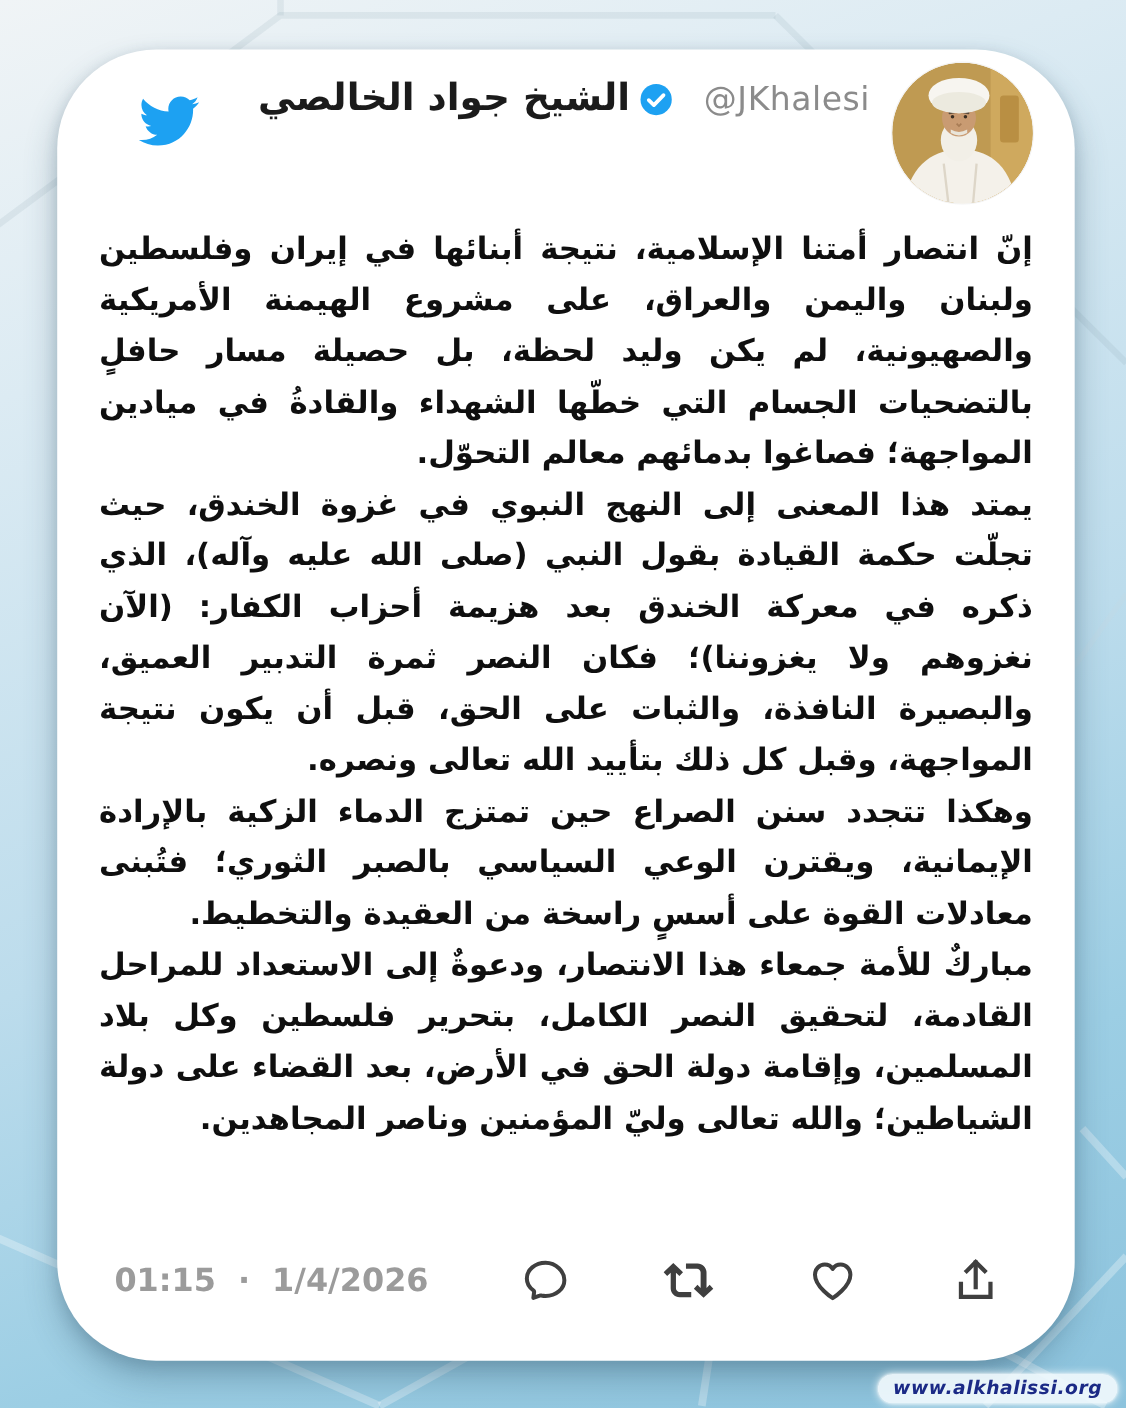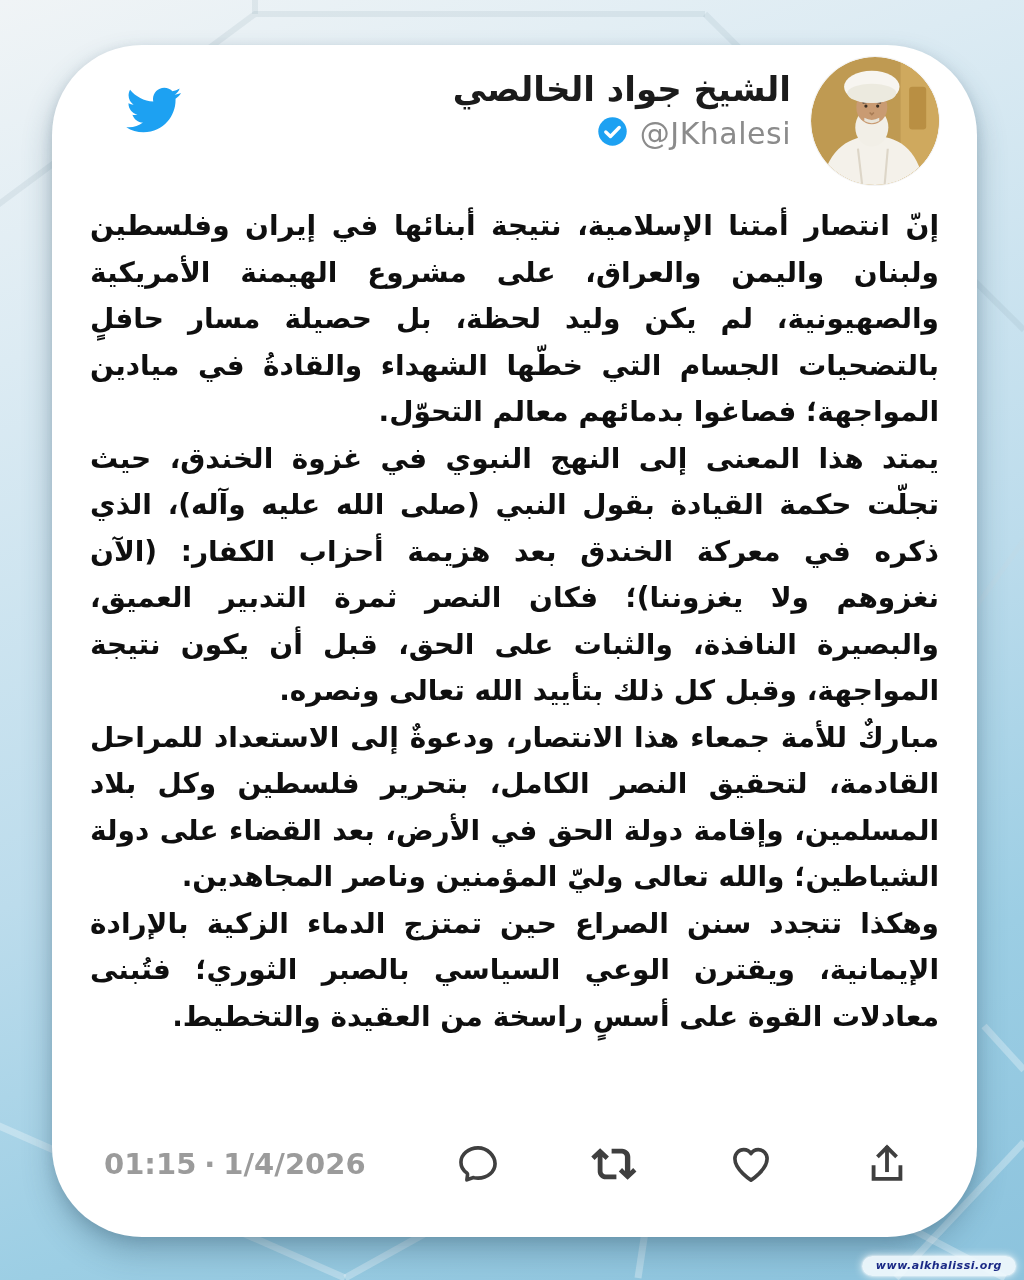"الشيخ جواد الخالصي" .name-col { flex-direction: column -> row }
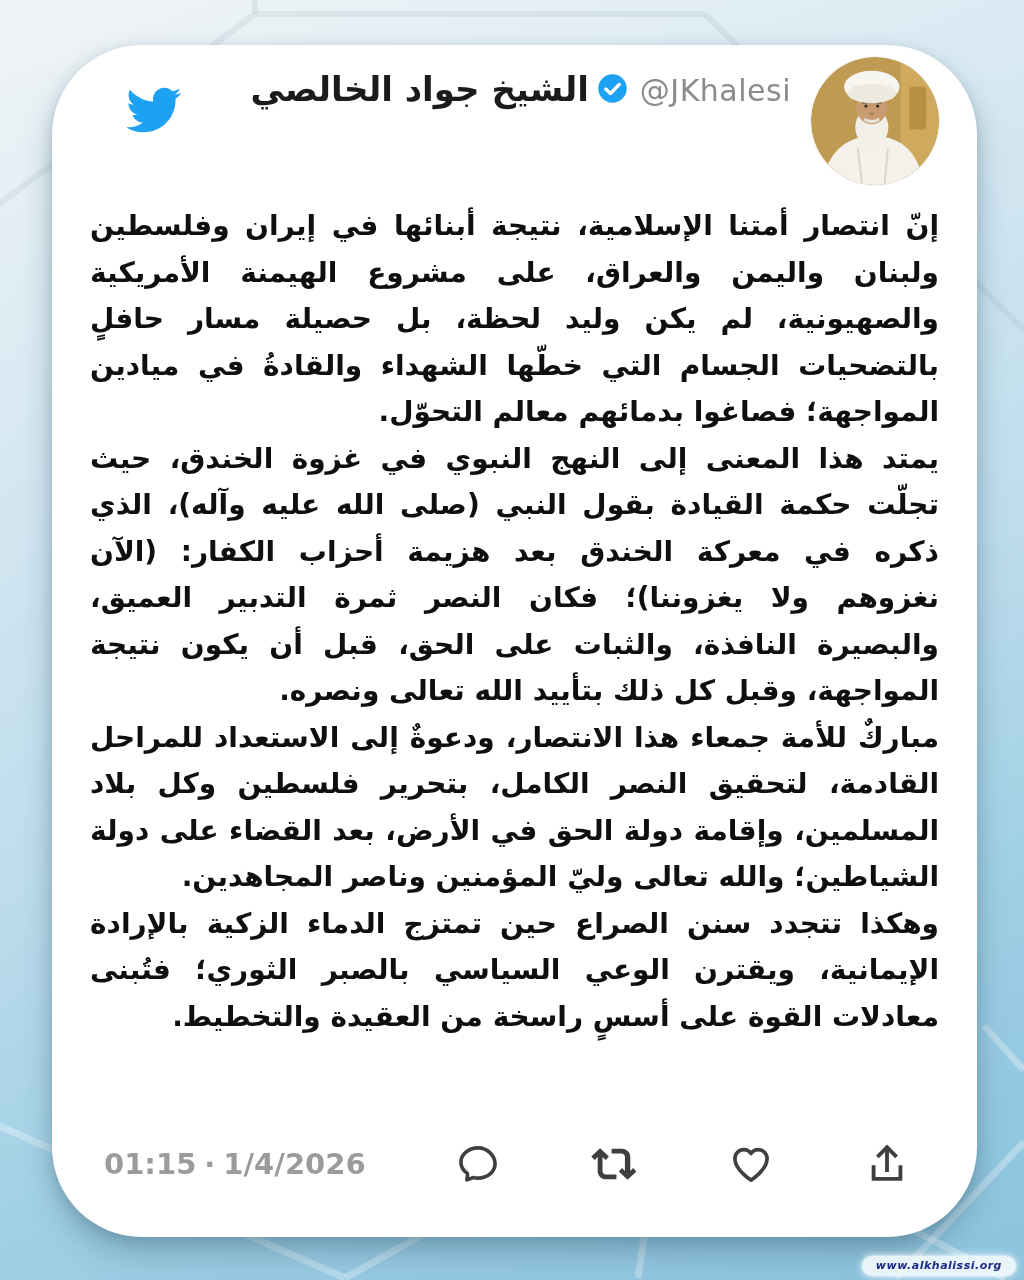"@JKhalesi" .handle-row { align-items: flex-start -> center; gap: 12px -> 28px }
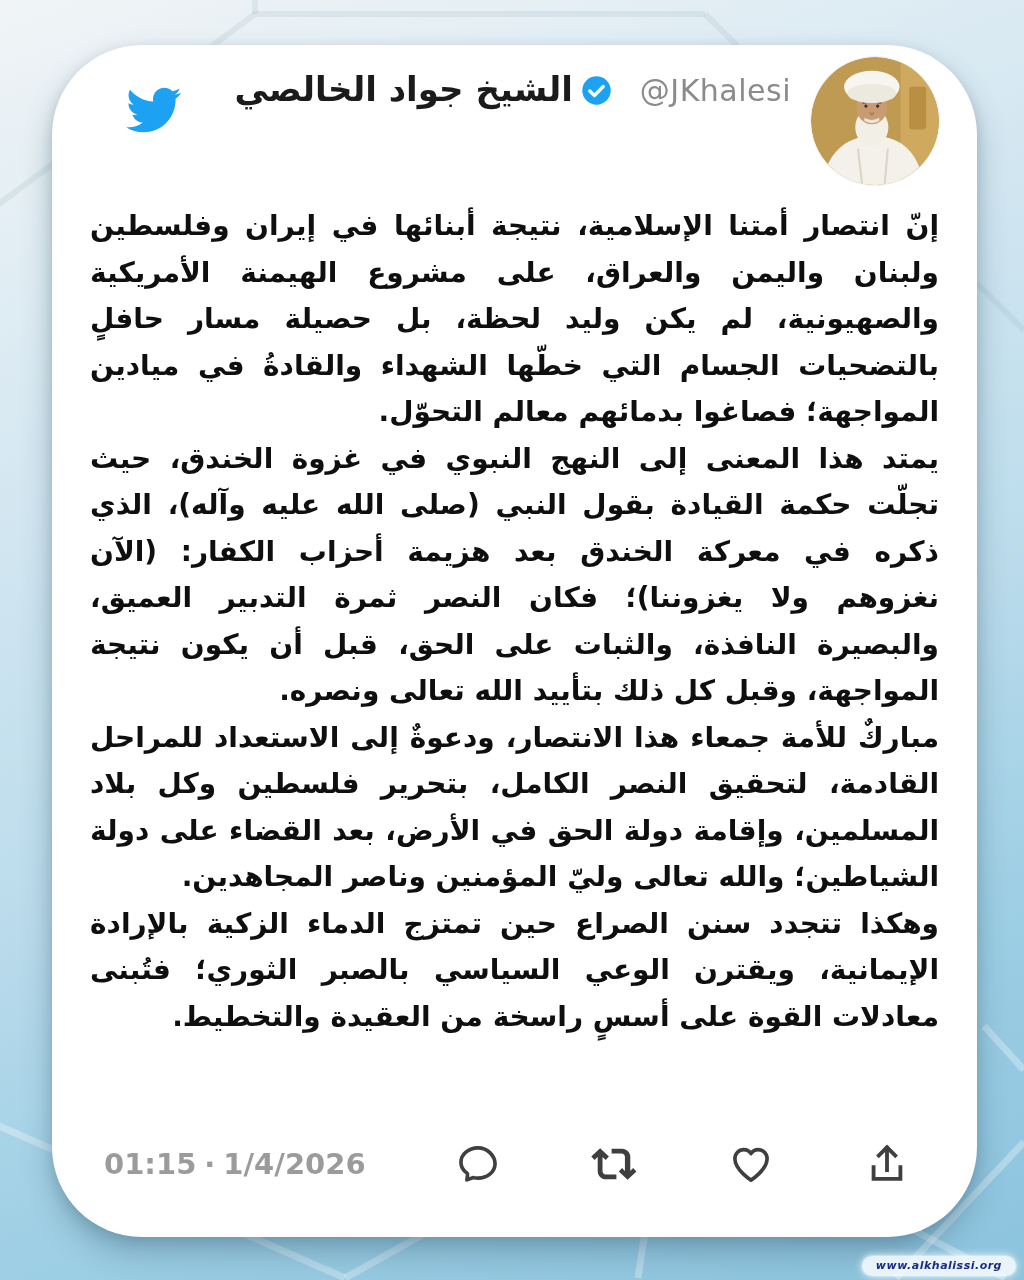"مباركٌ للأمة جمعاء هذا الانتصار،" p { order: before "وهكذا تتجدد سنن الصراع حين" -> after "وهكذا تتجدد سنن الصراع حين" }
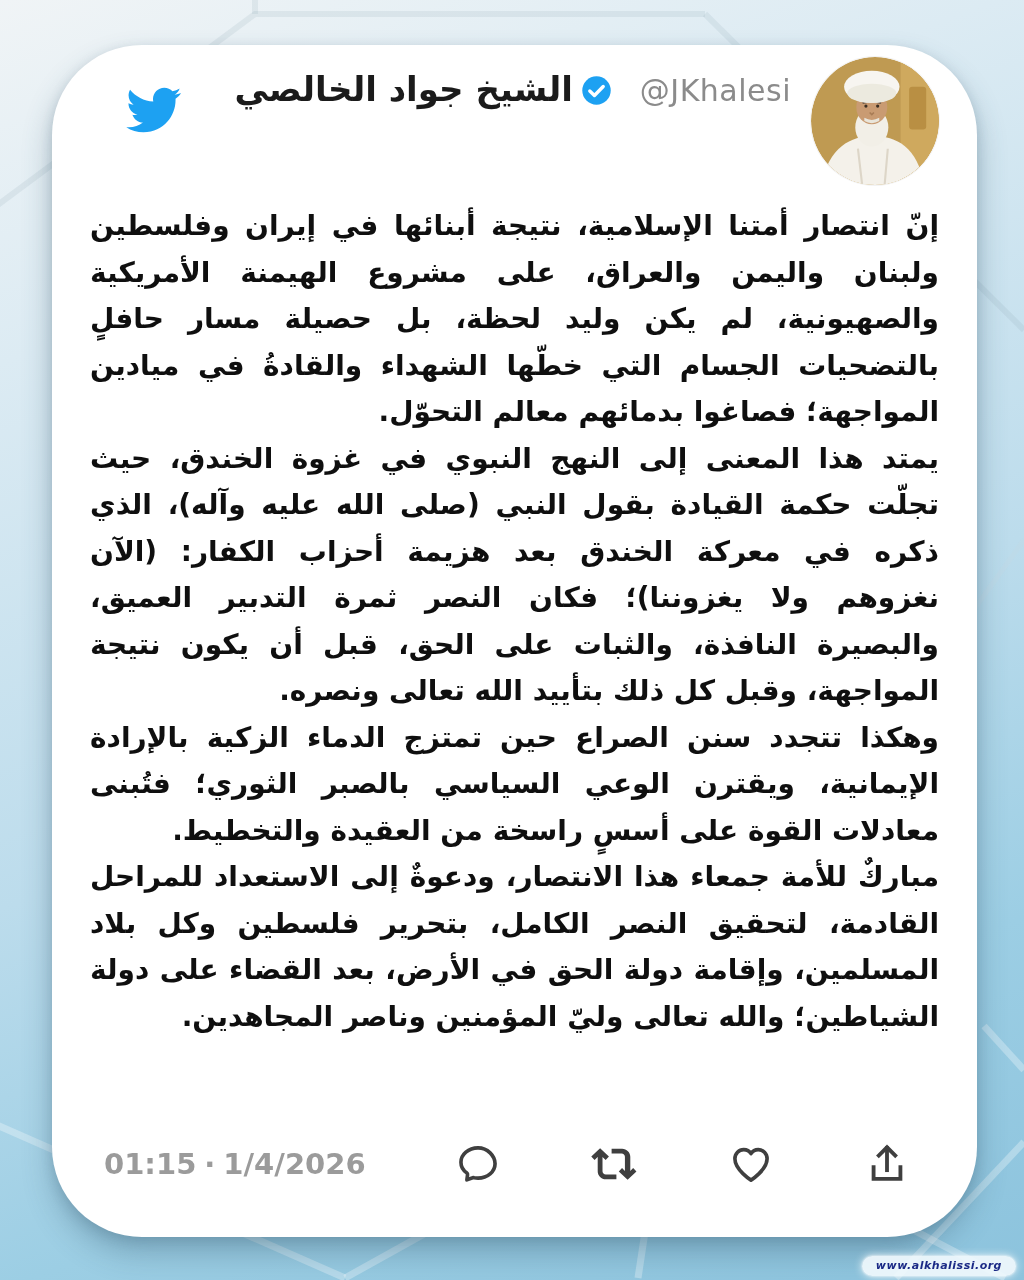"01:15" .timestamp { gap: 8px -> 20px }
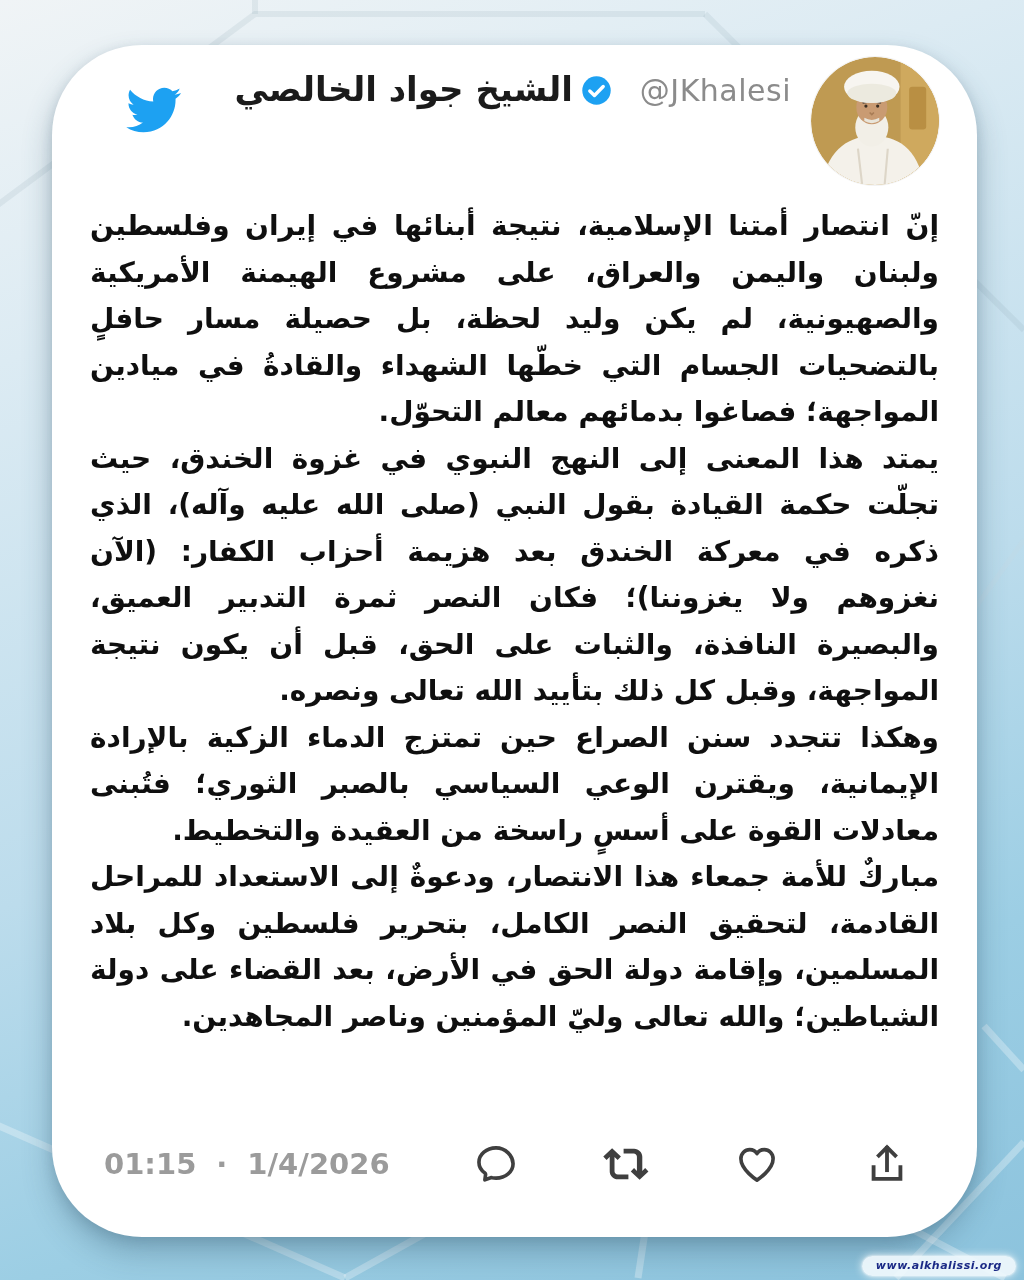"www.alkhalissi.org" .watermark { font-size: 11px -> 17px }
